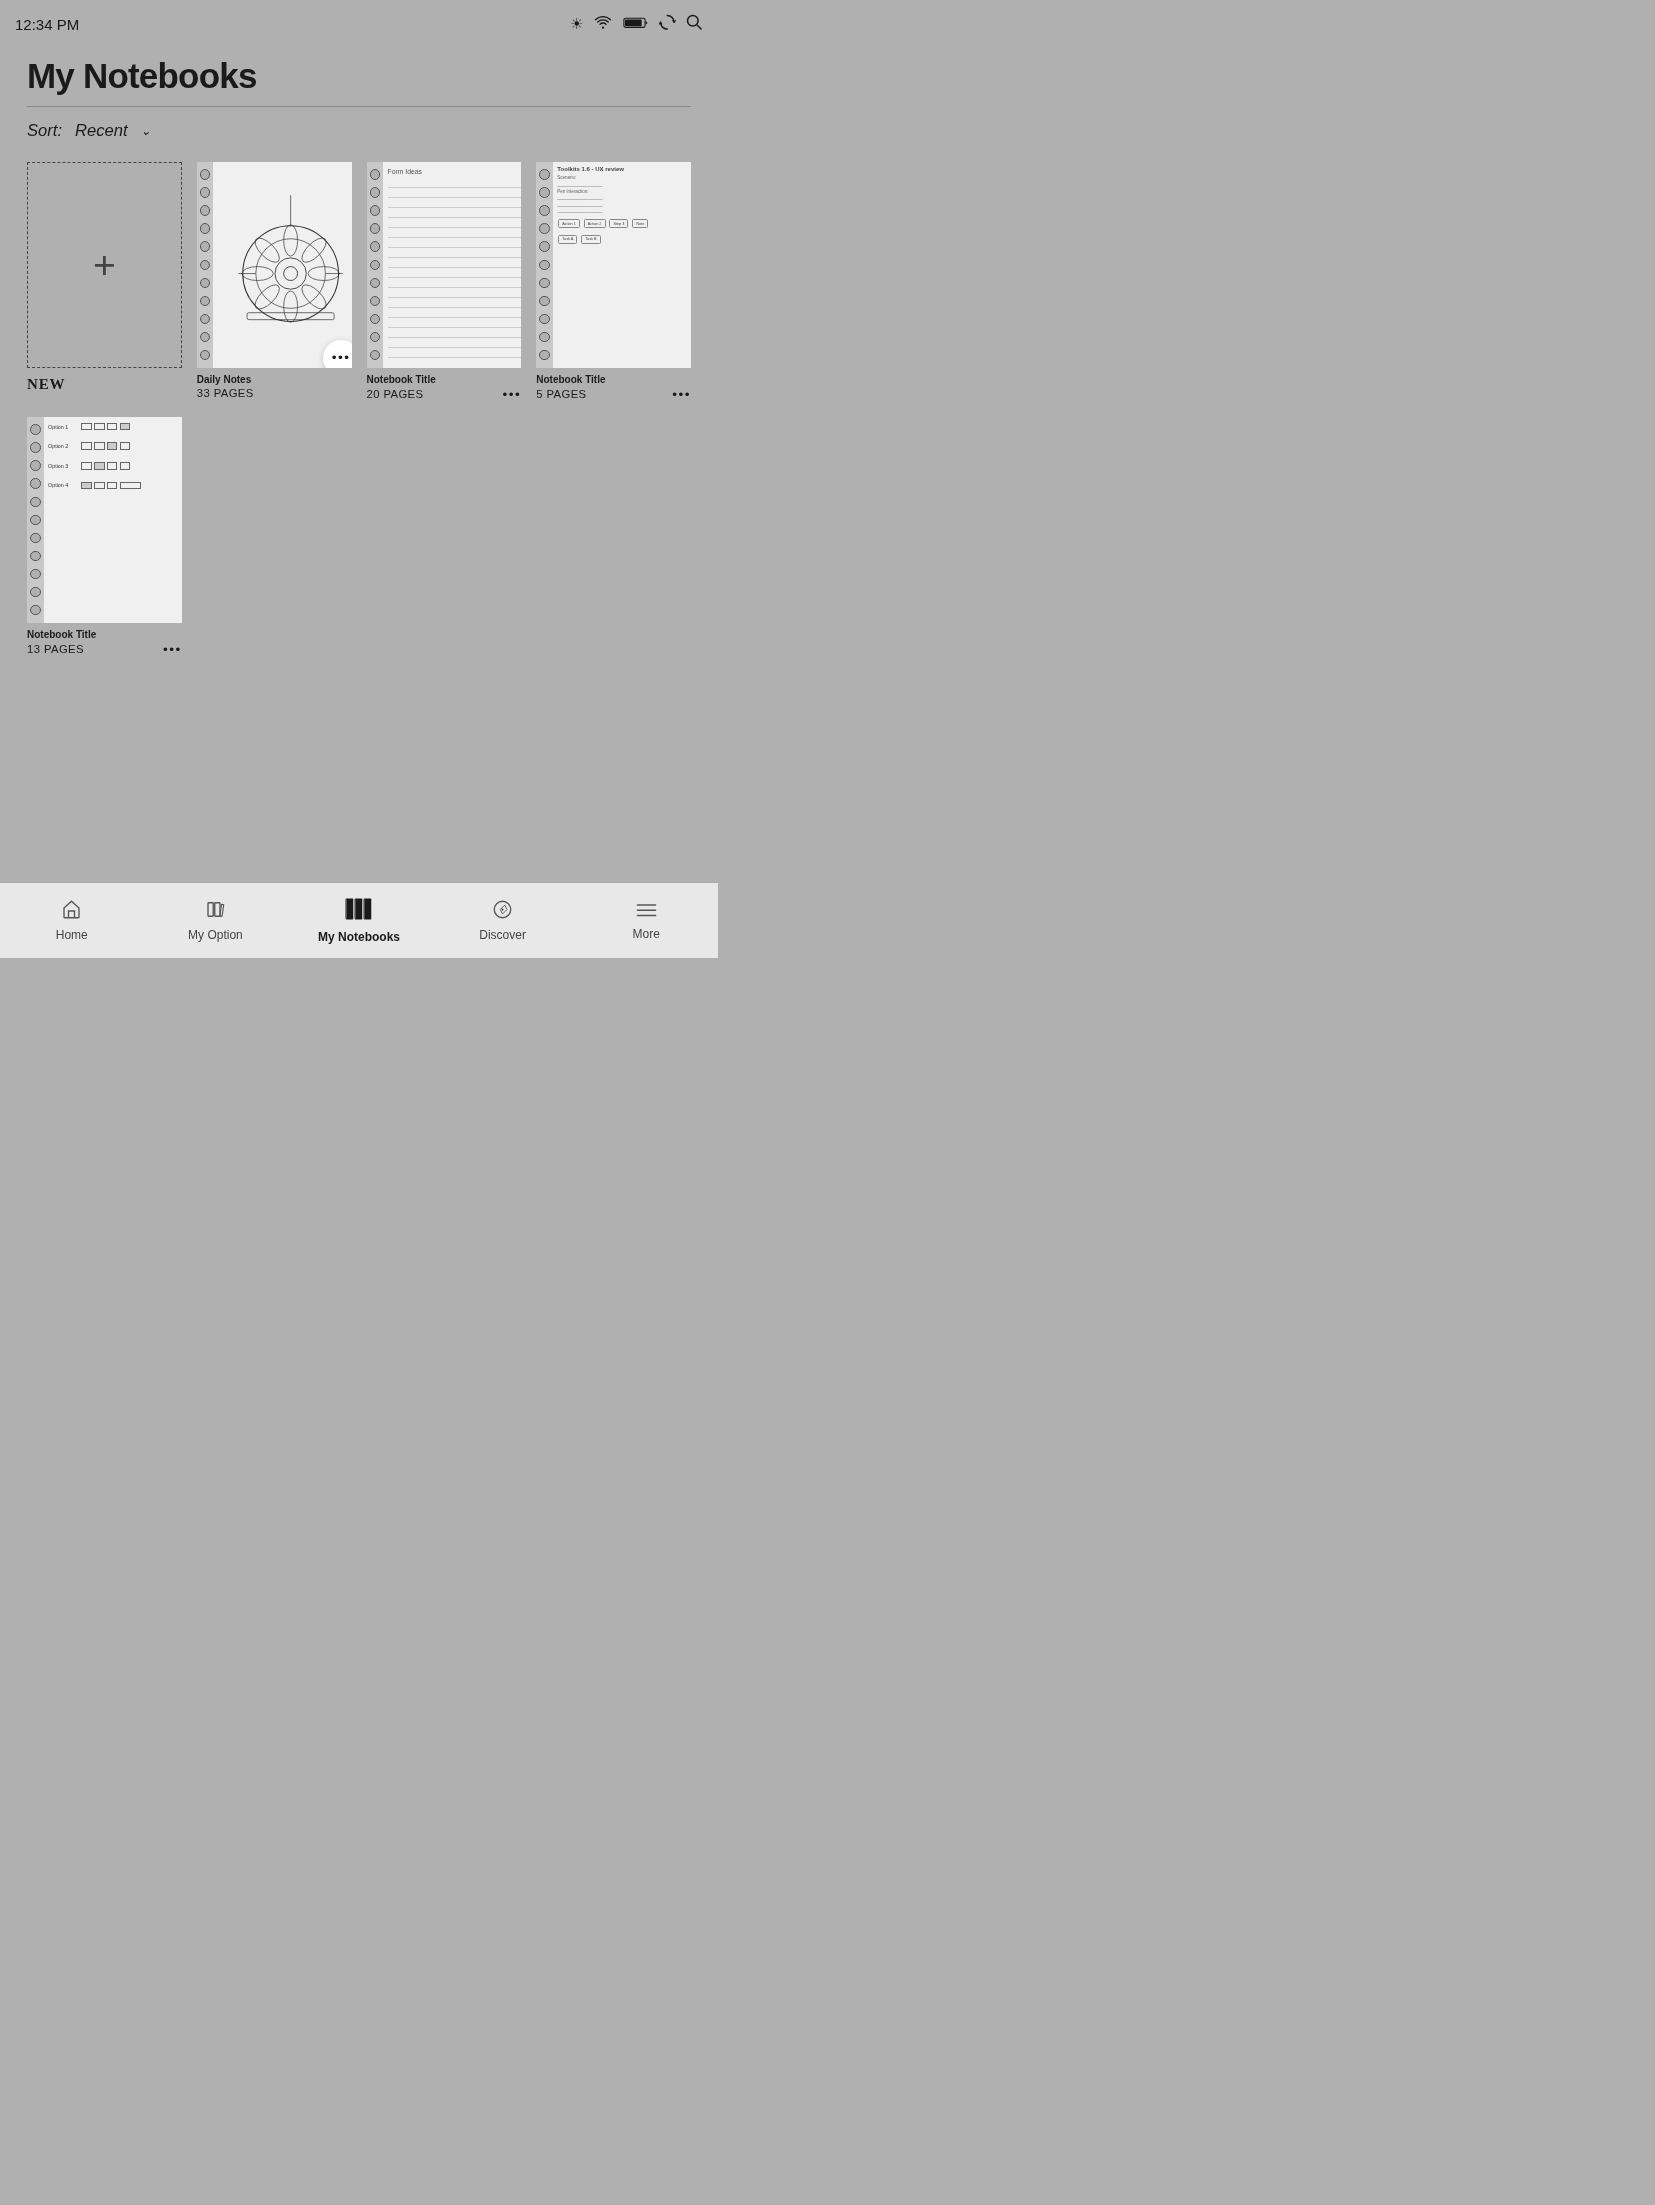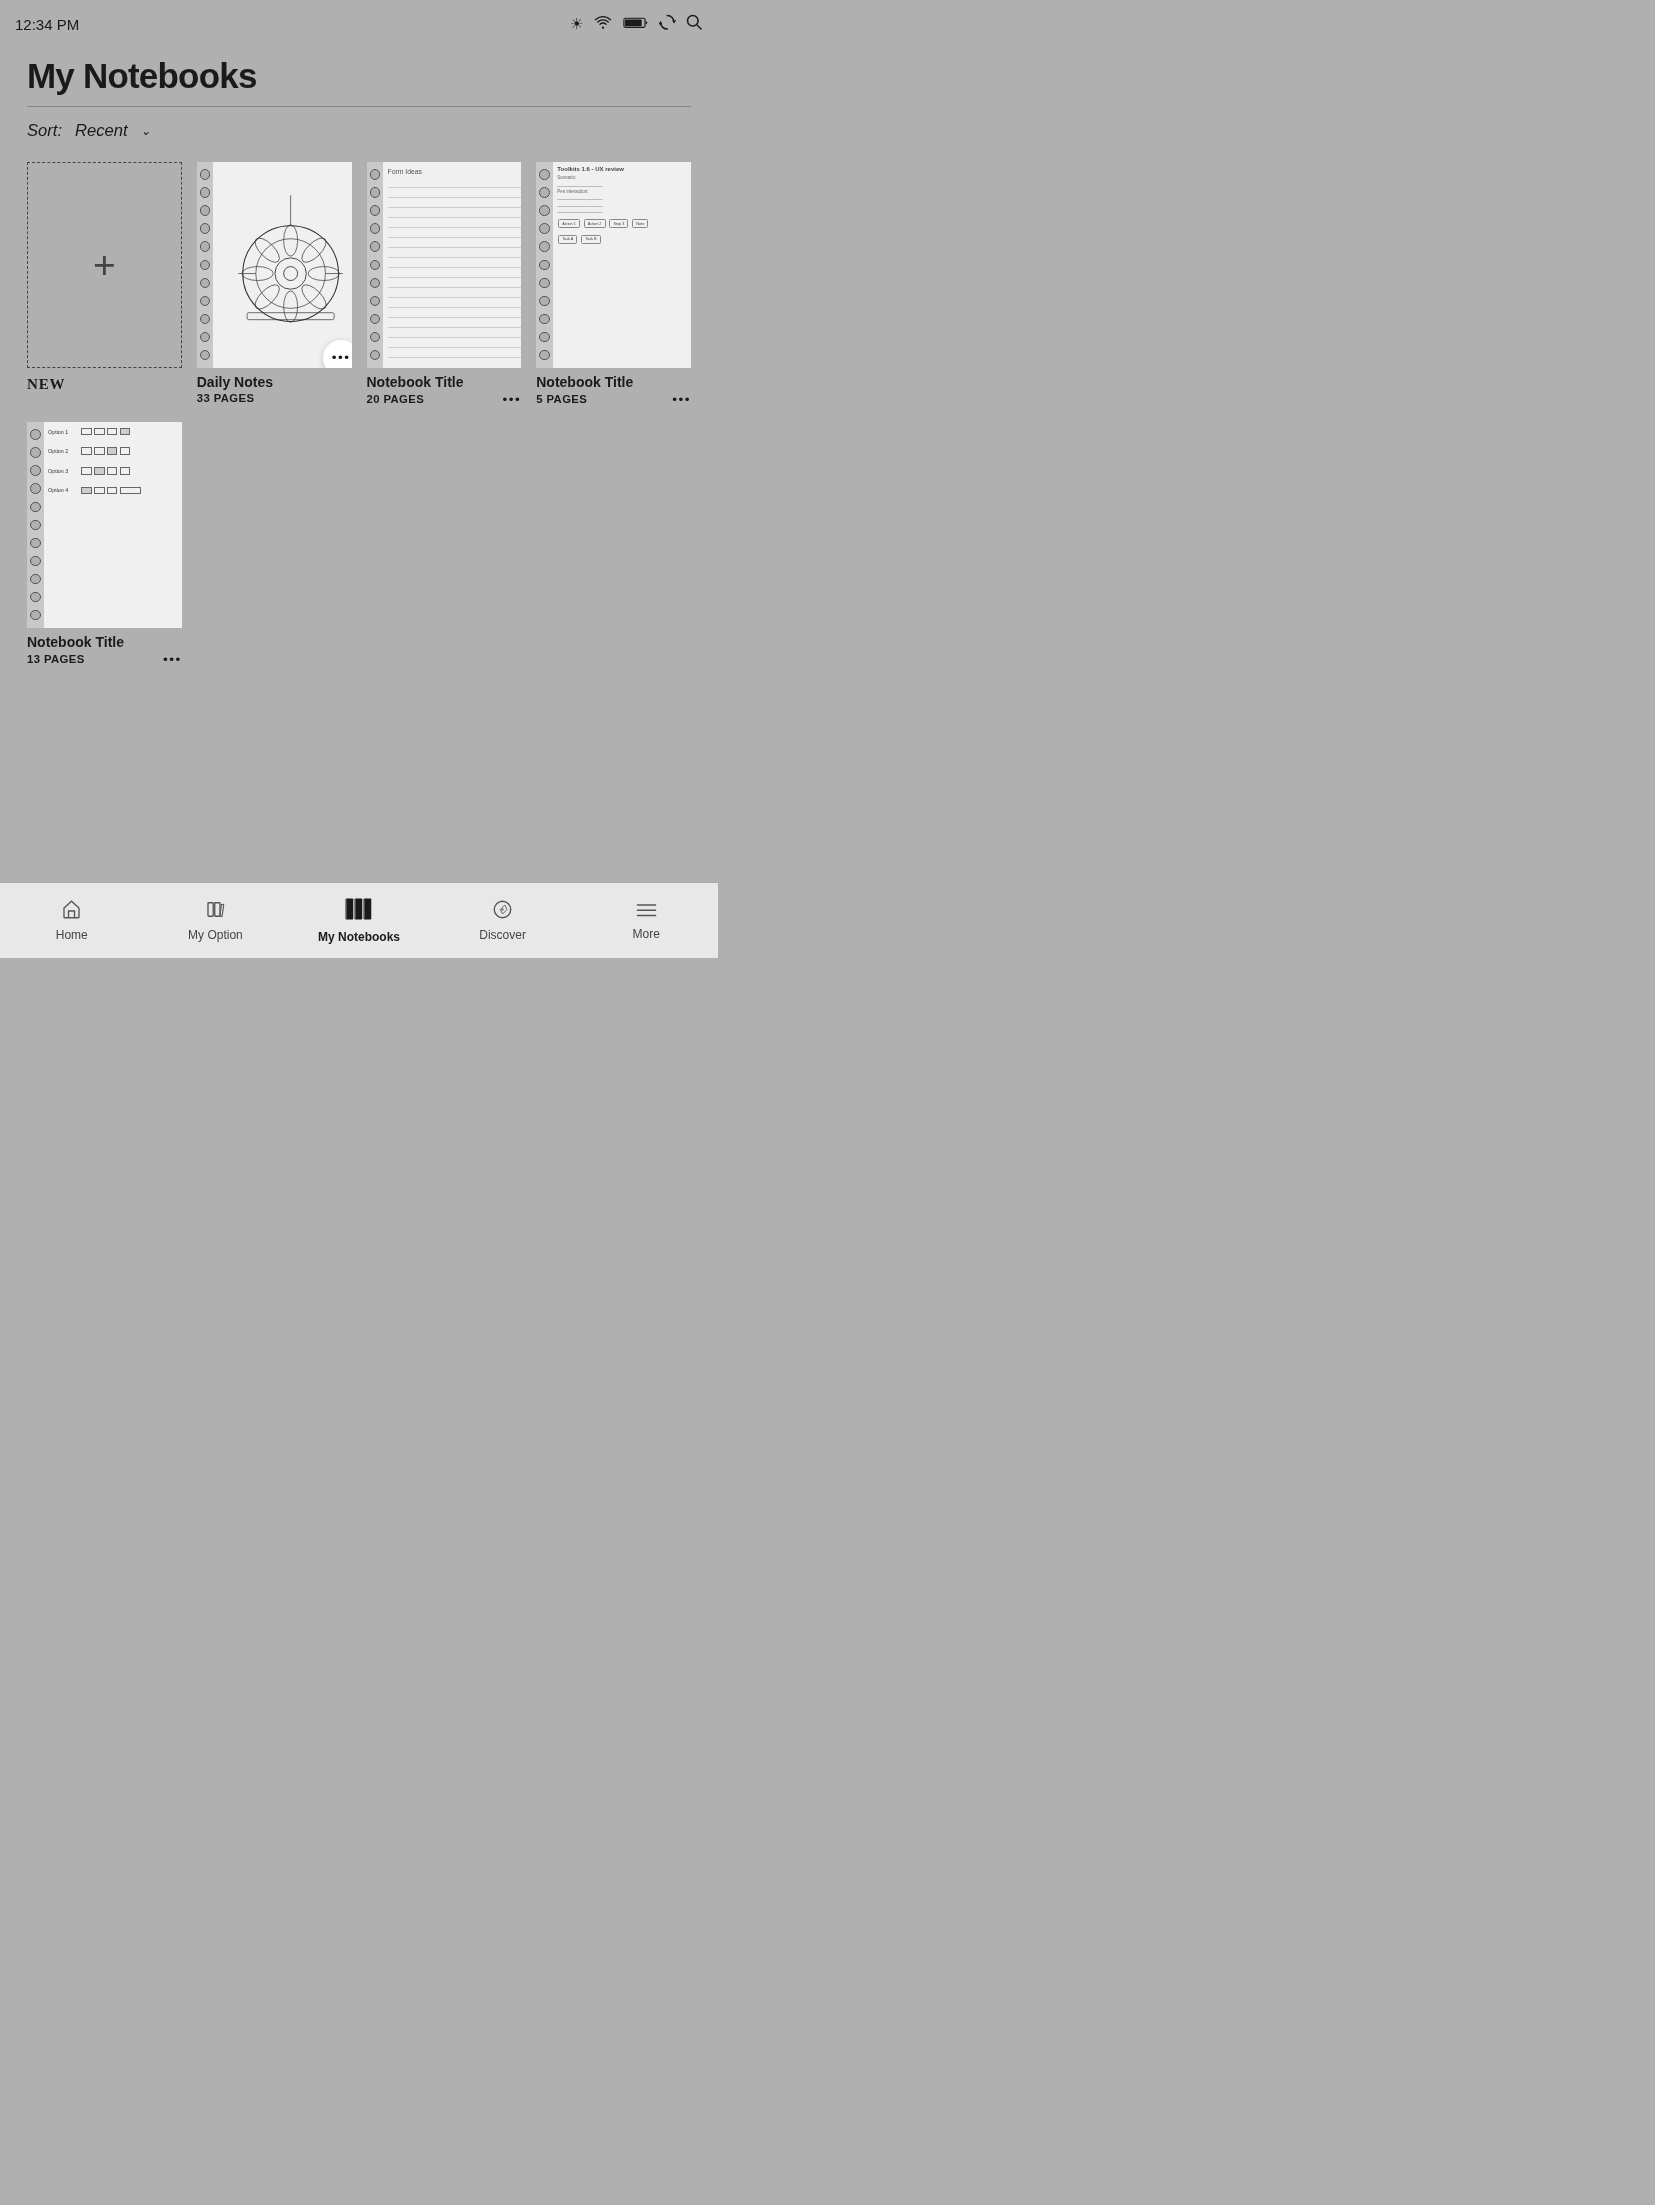"Daily Notes" .notebook-title { font-size: 14px -> 10px }
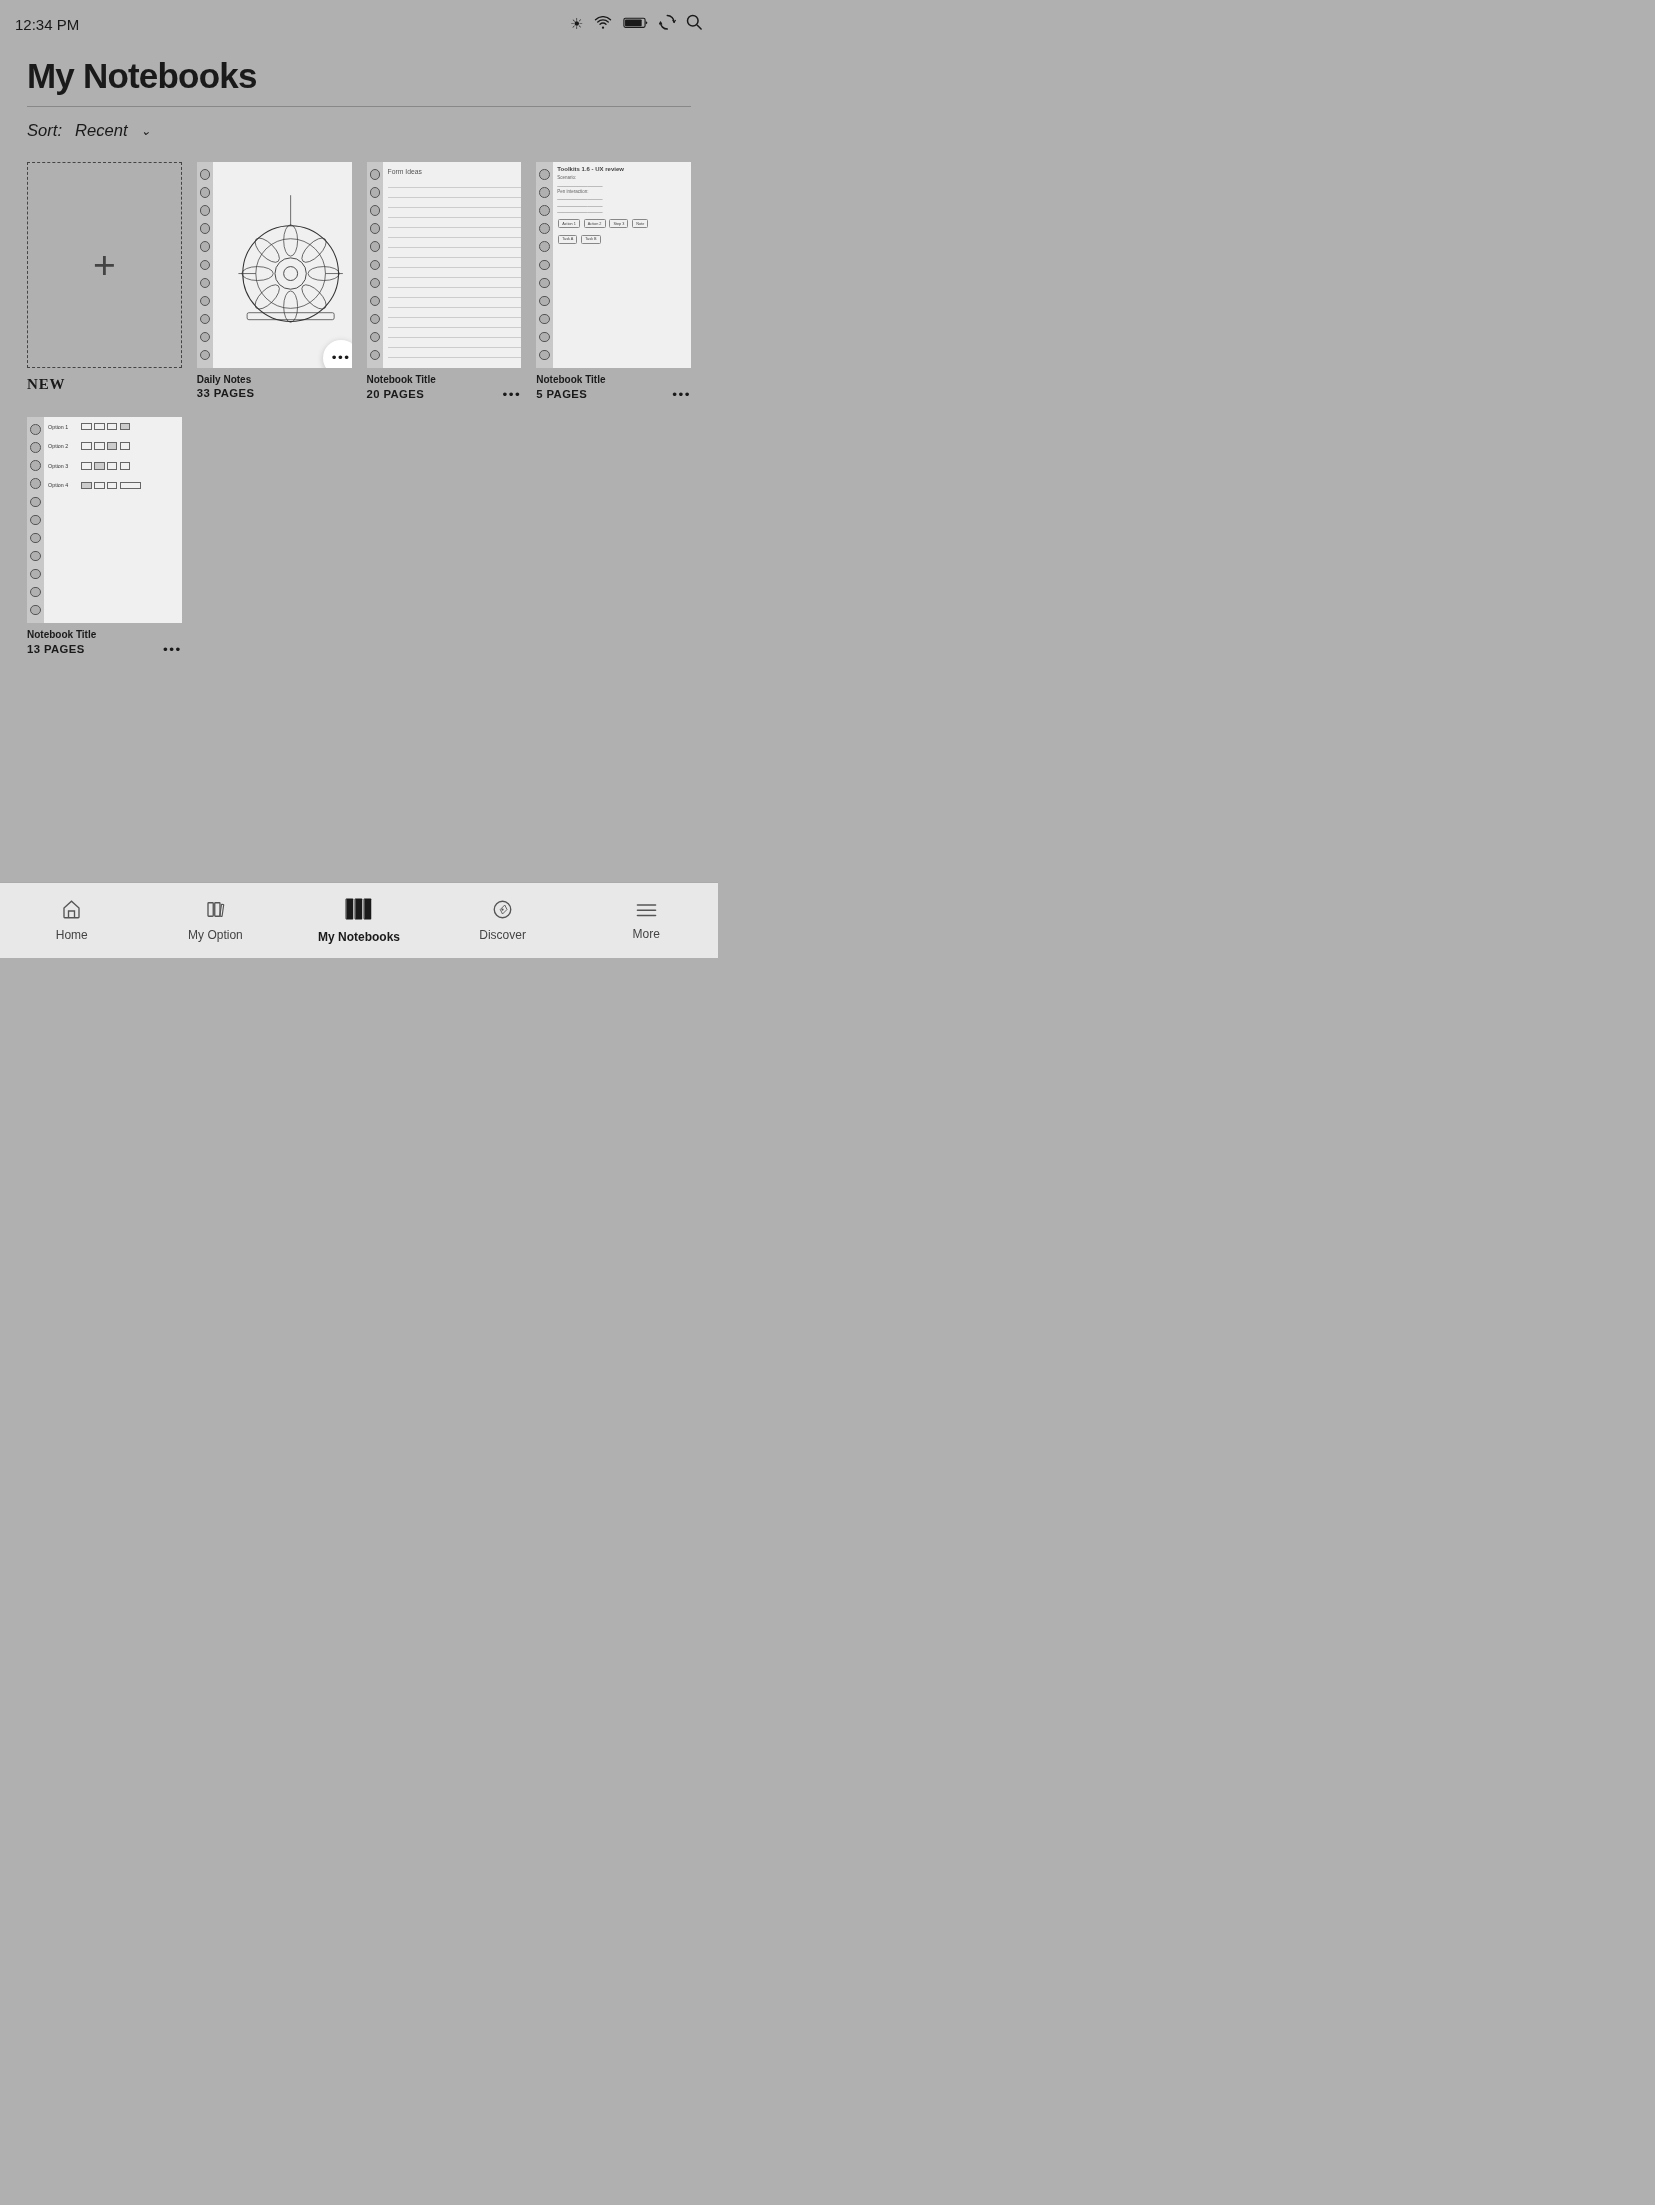"33 PAGES" .notebook-pages { font-weight: 700 -> 400 }
